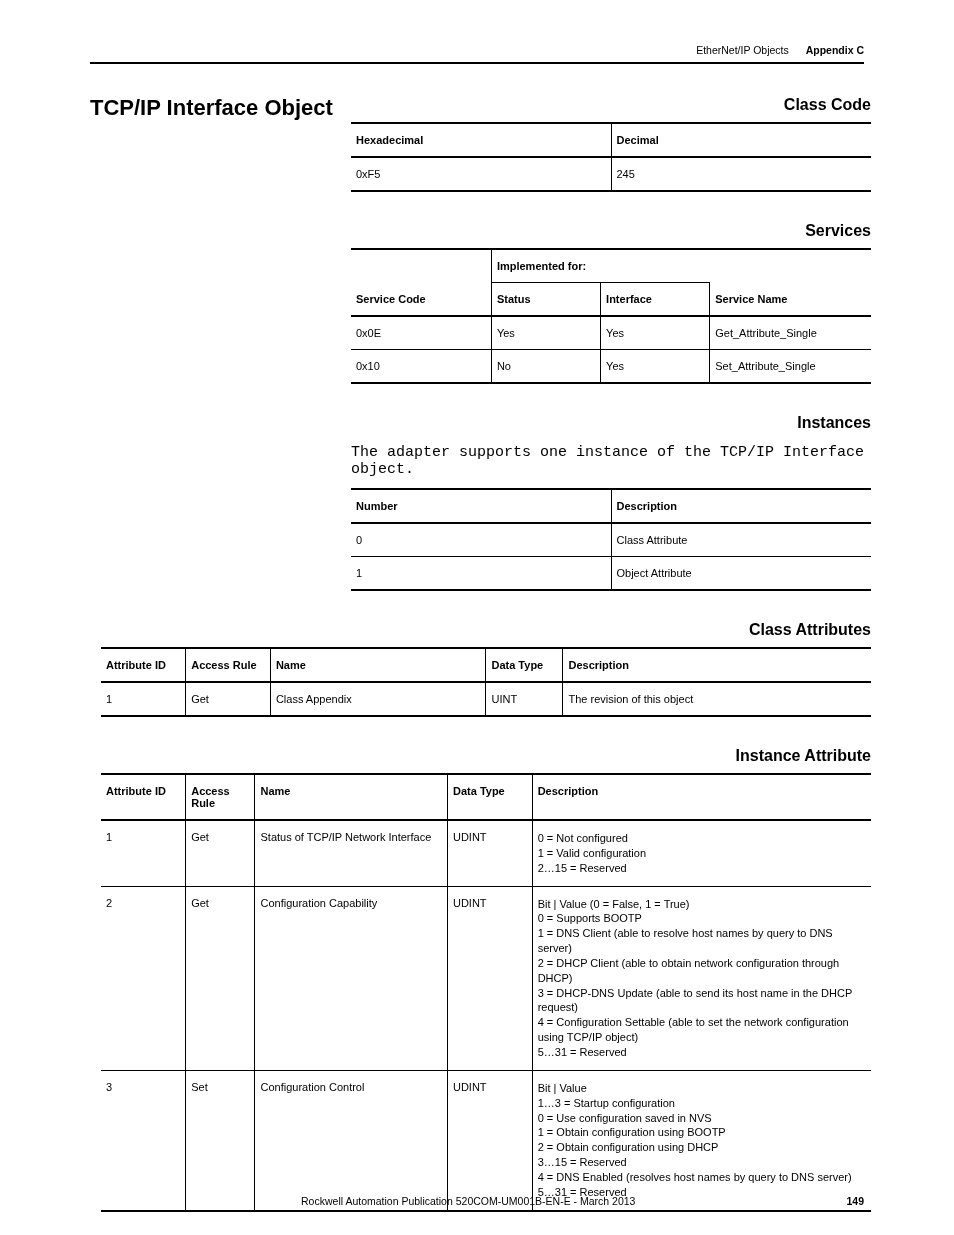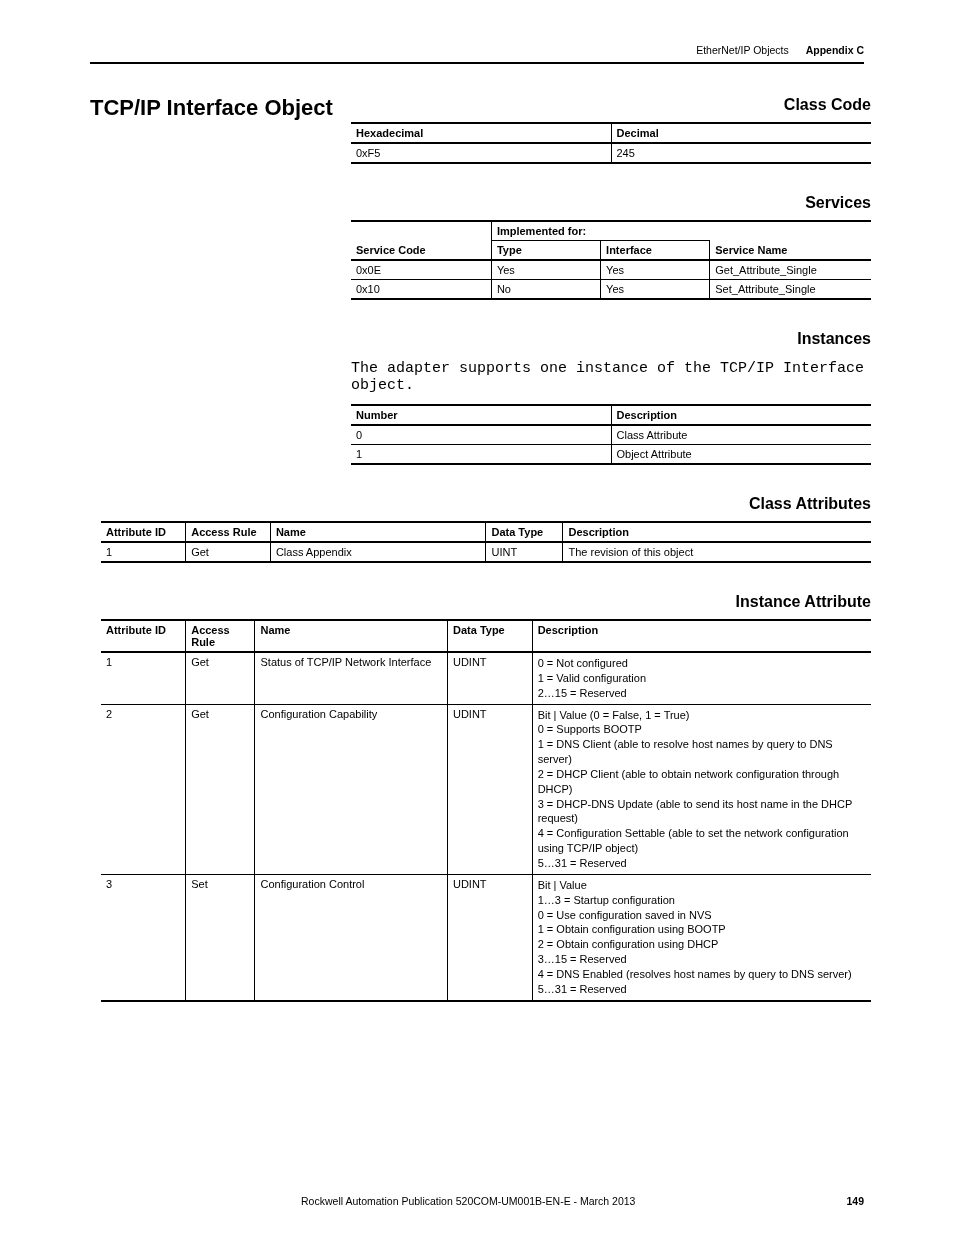"Hexadecimal" th, td { padding: 3px 5px -> 10px 5px }
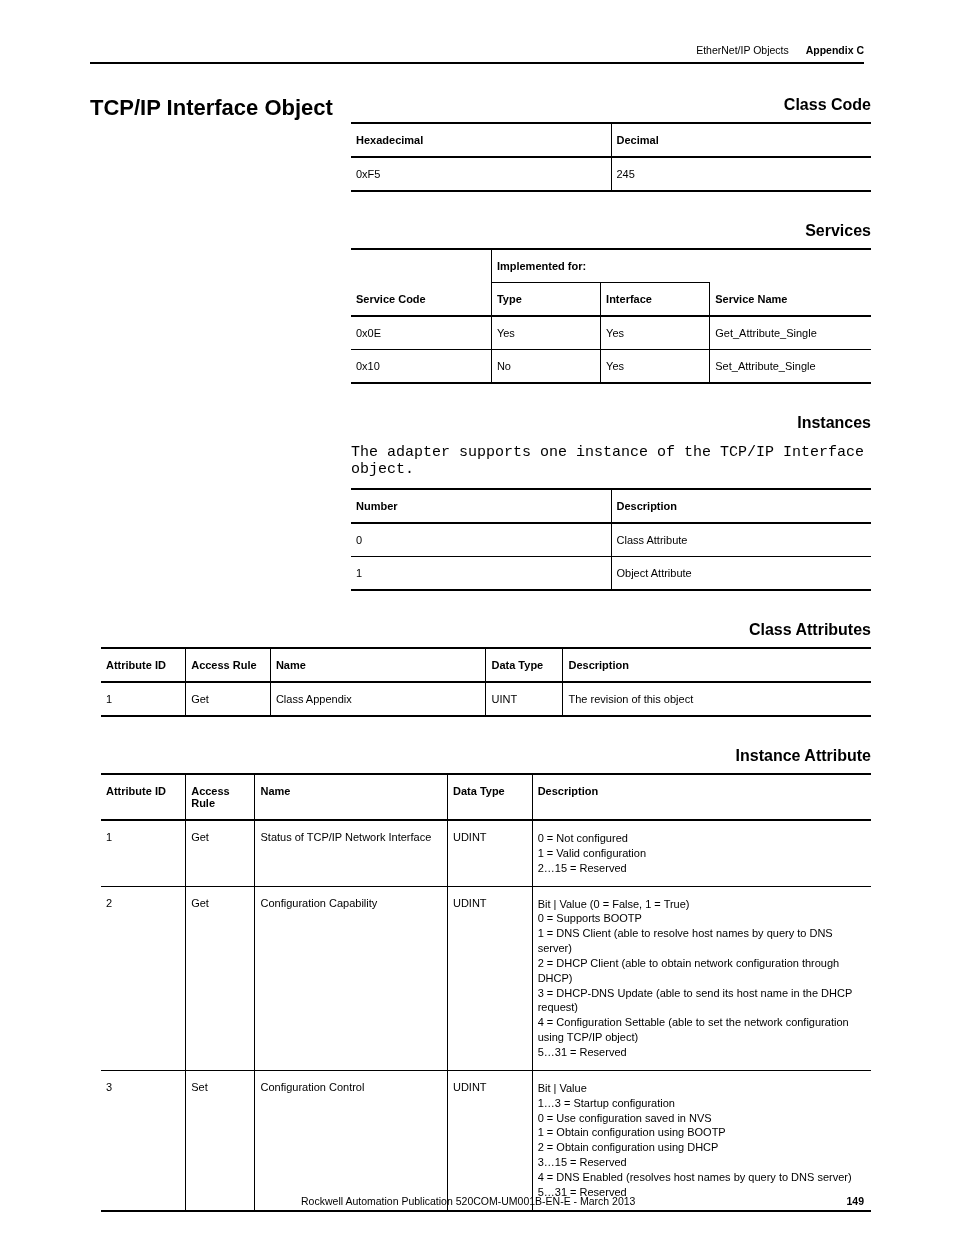"Type" th { text: Type -> Status }
